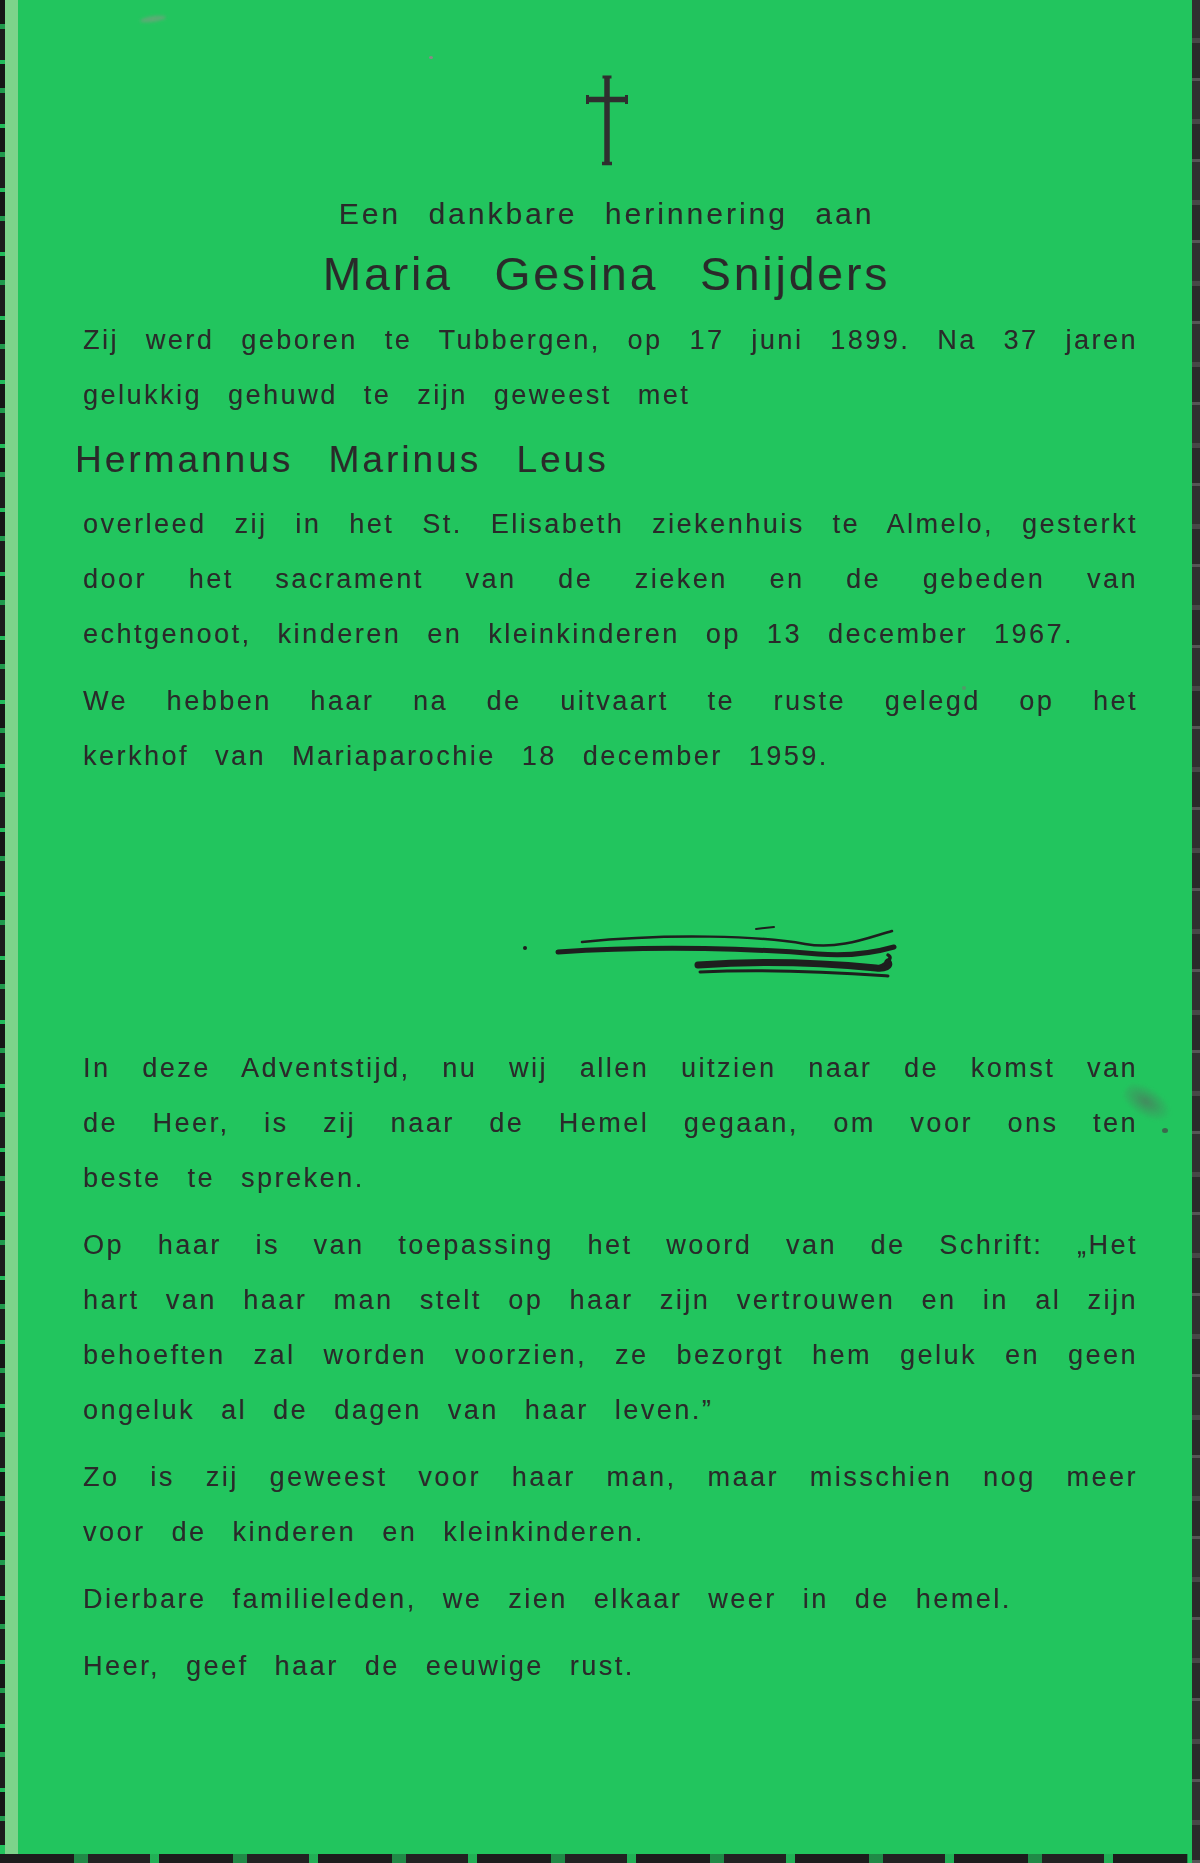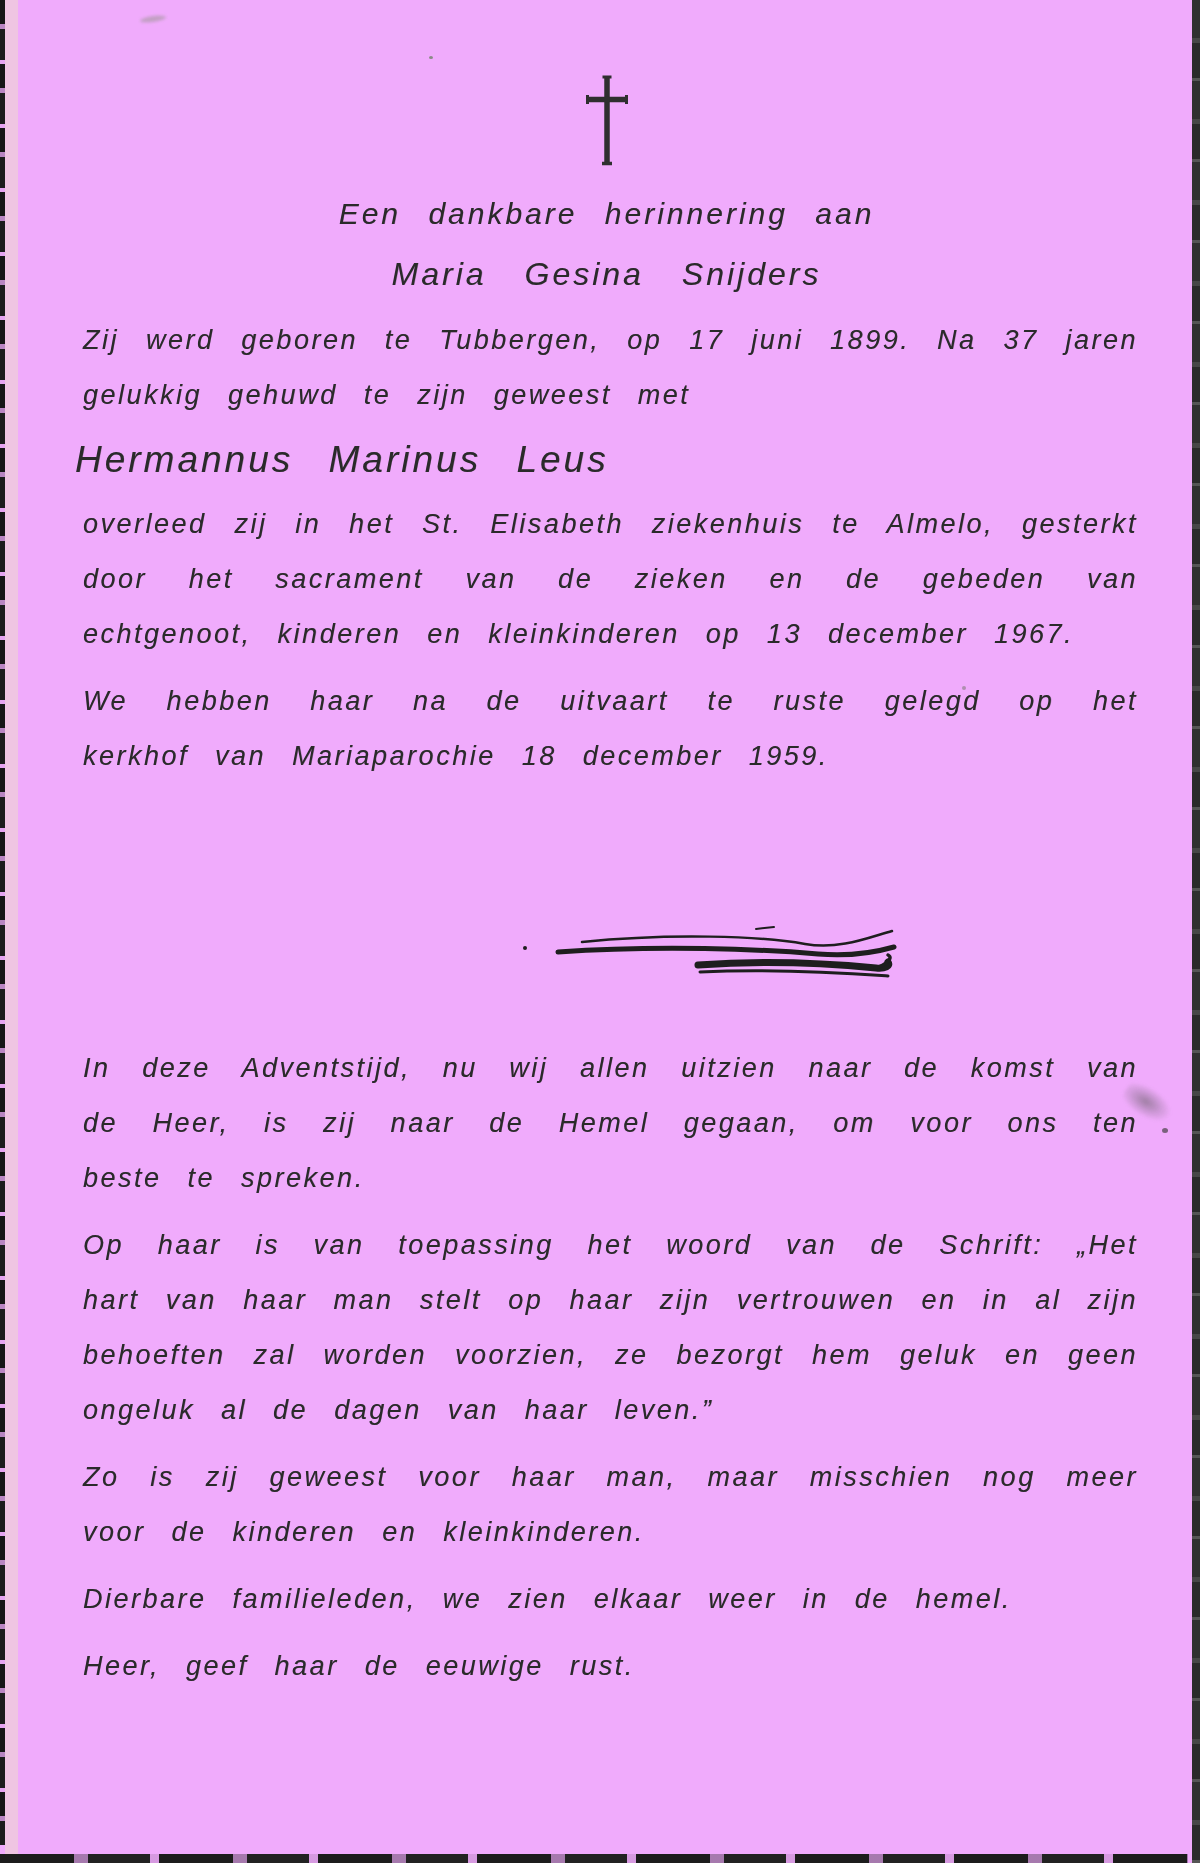"Een dankbare herinnering aan" .page { background: #f0abfc -> #22c55e; font-style: italic -> none }
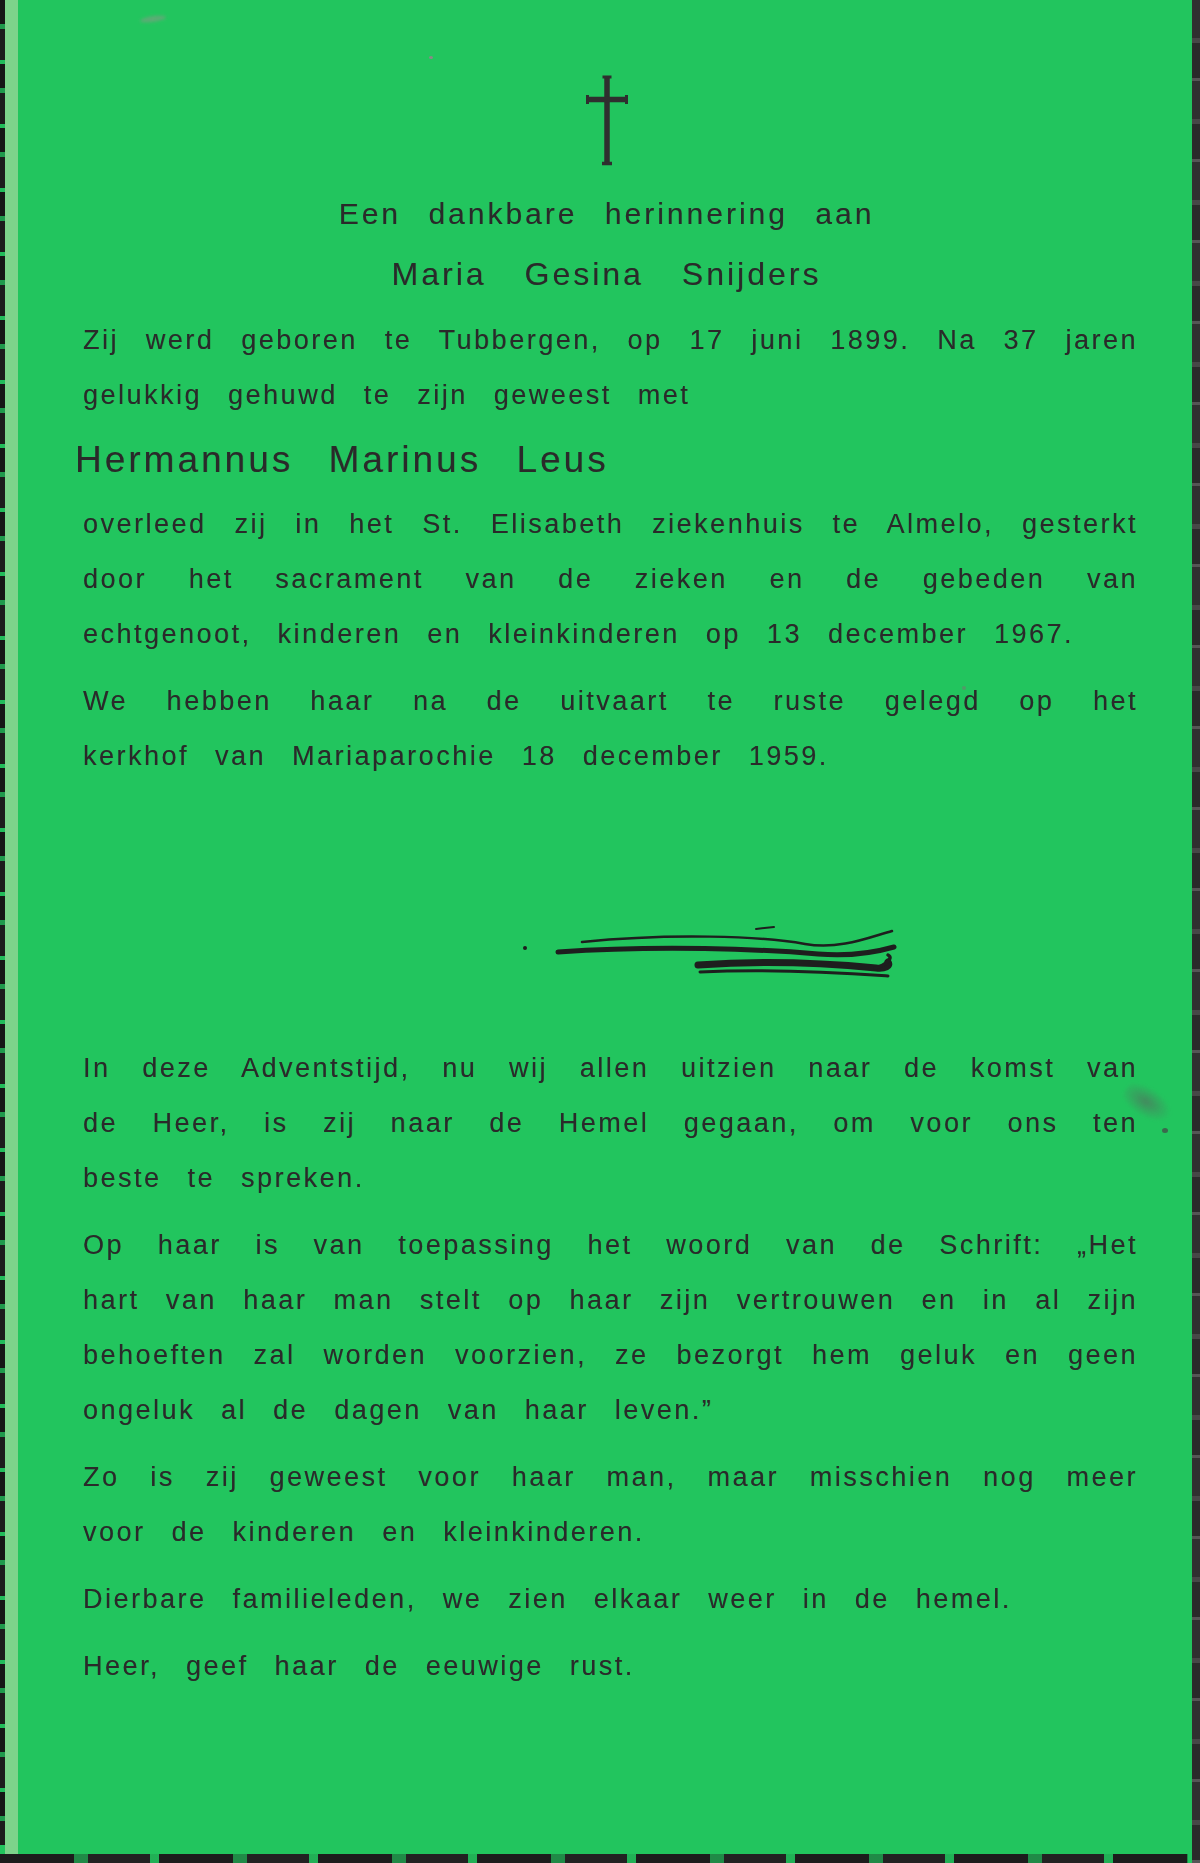"Maria Gesina Snijders" .name { font-size: 32px -> 46px }
